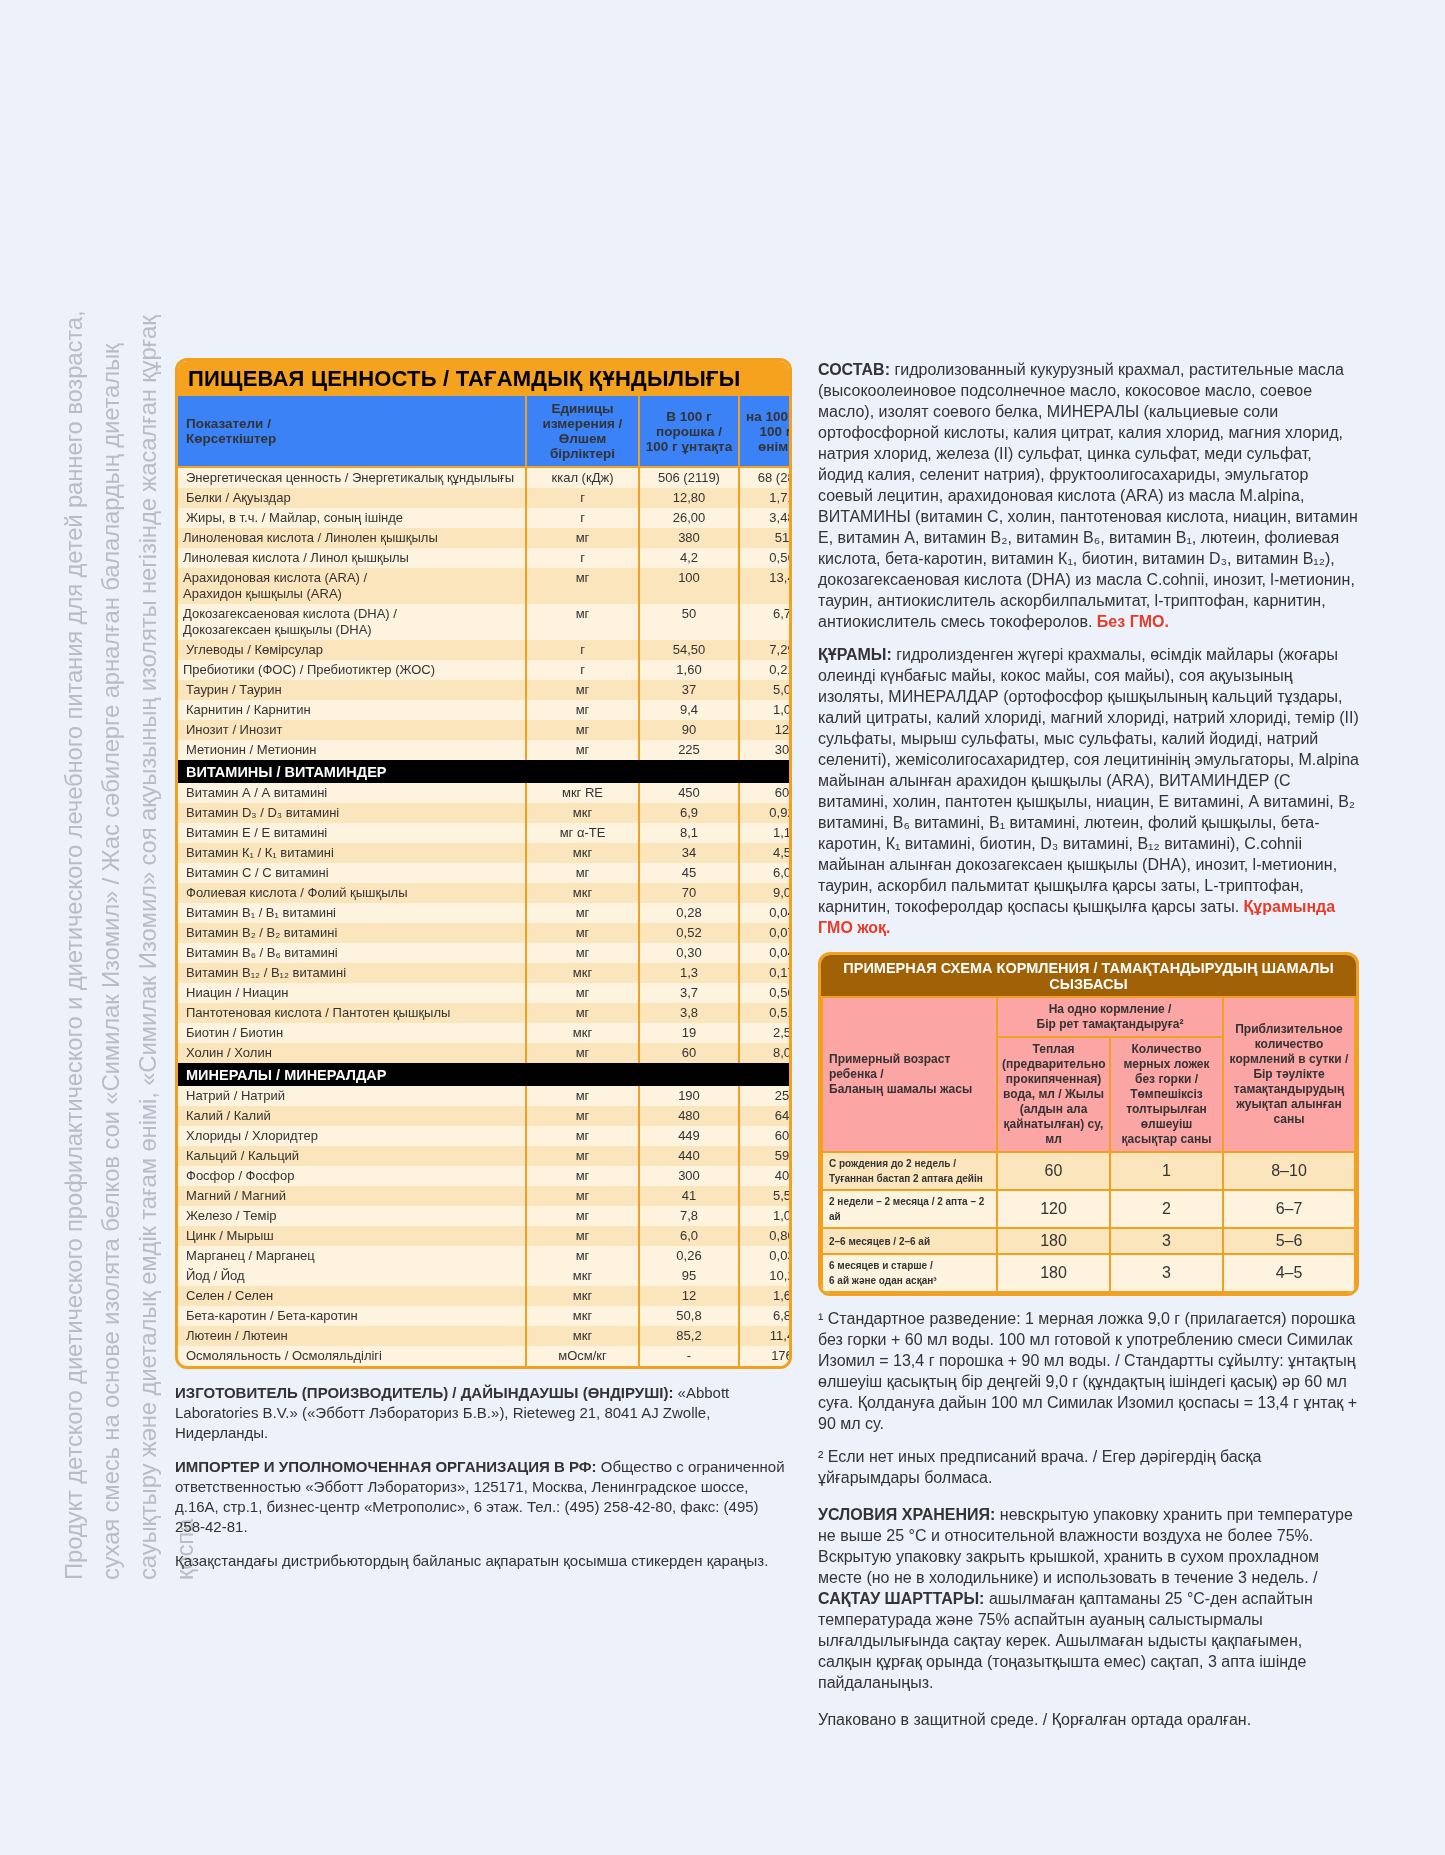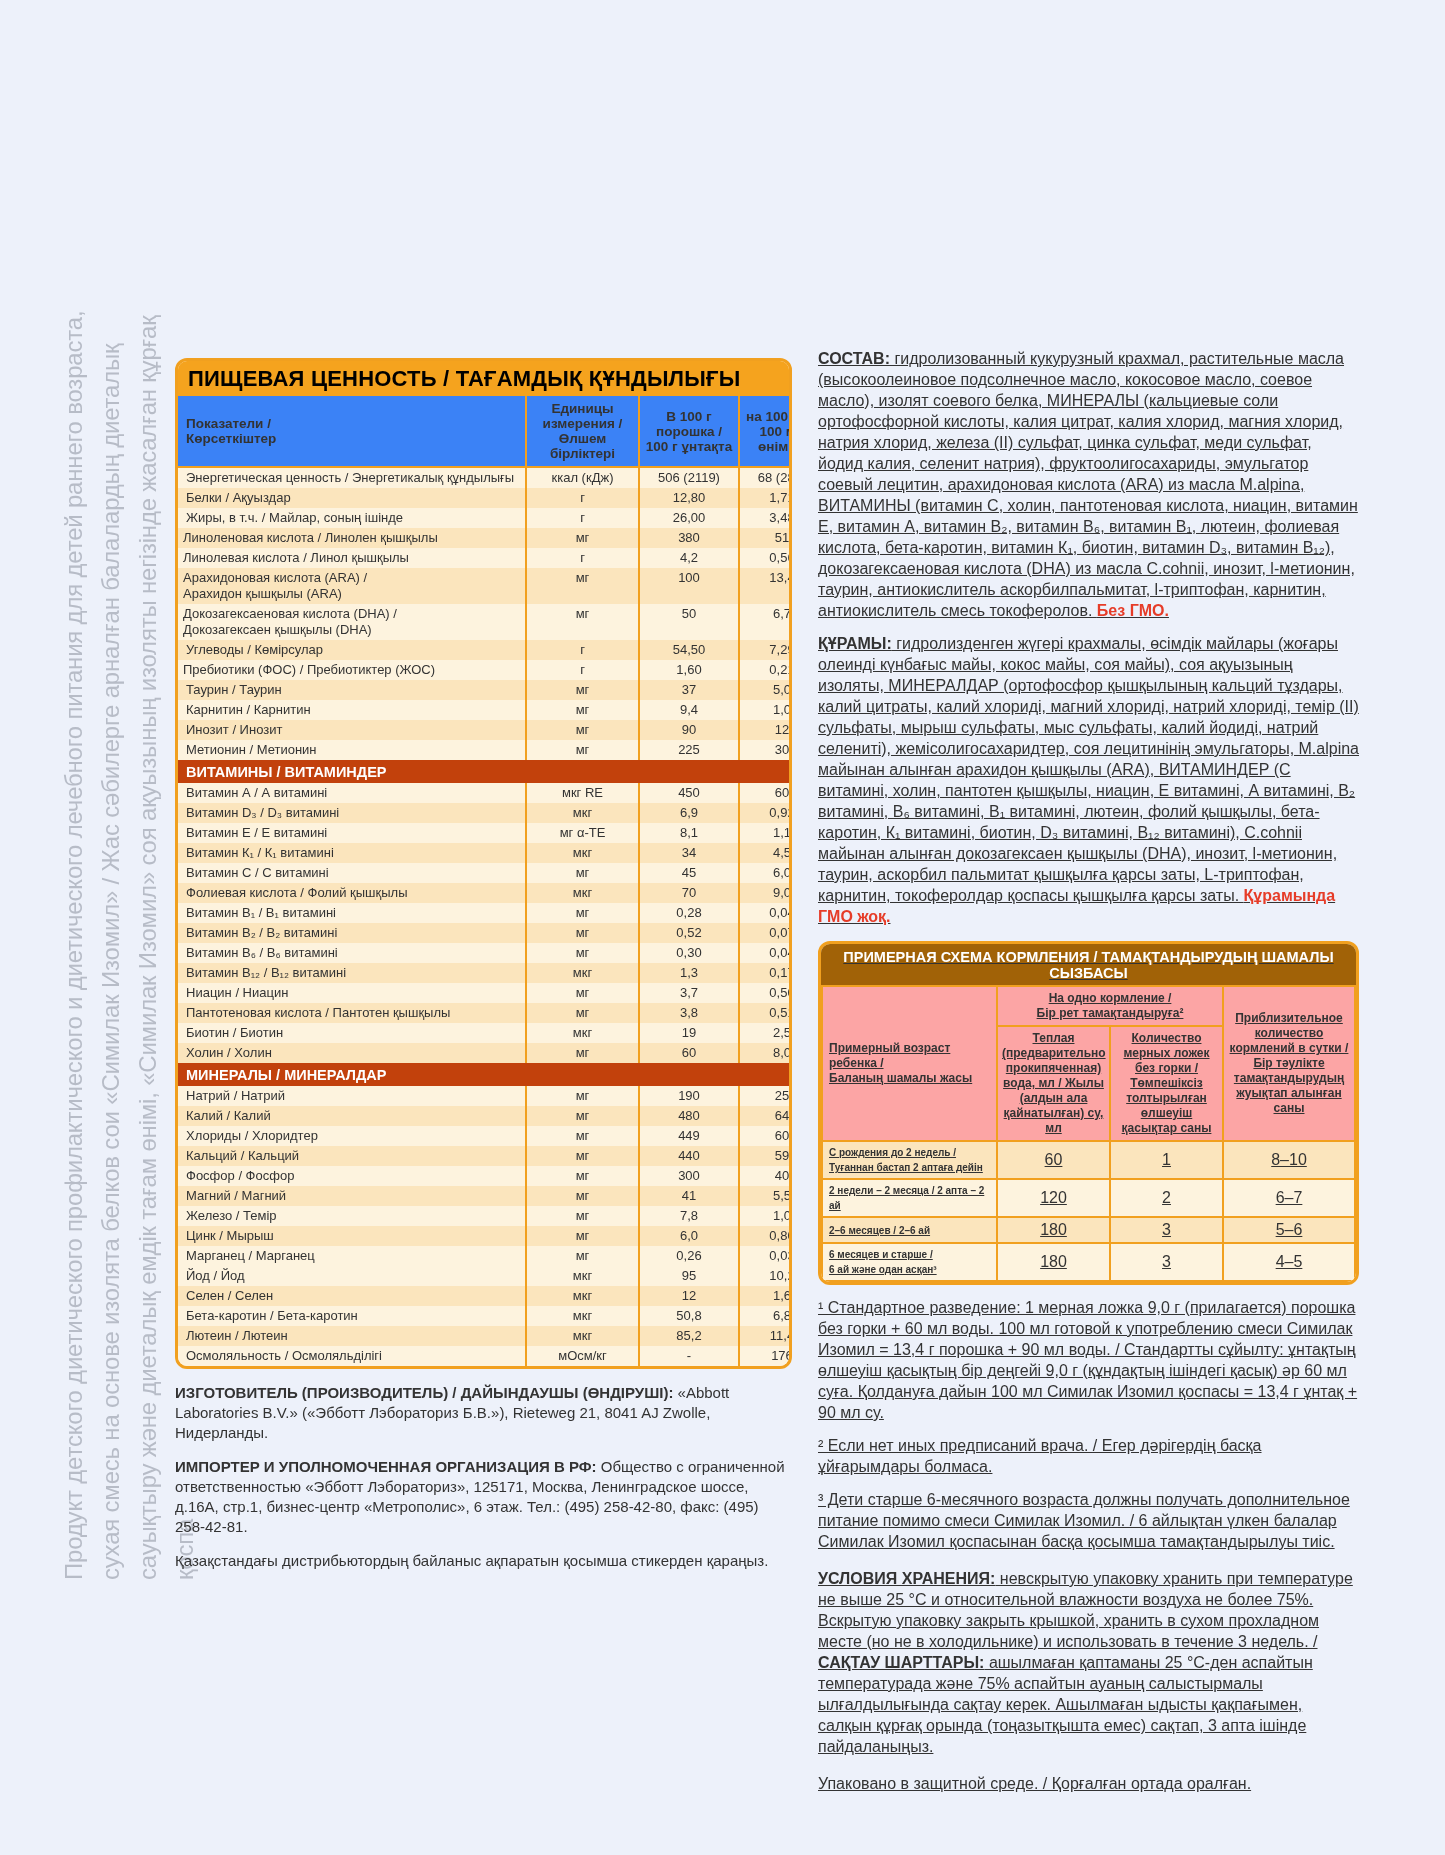"СОСТАВ: гидролизованный кукурузный" .col-right { text-decoration: underline -> none; top: 348px -> 359px }
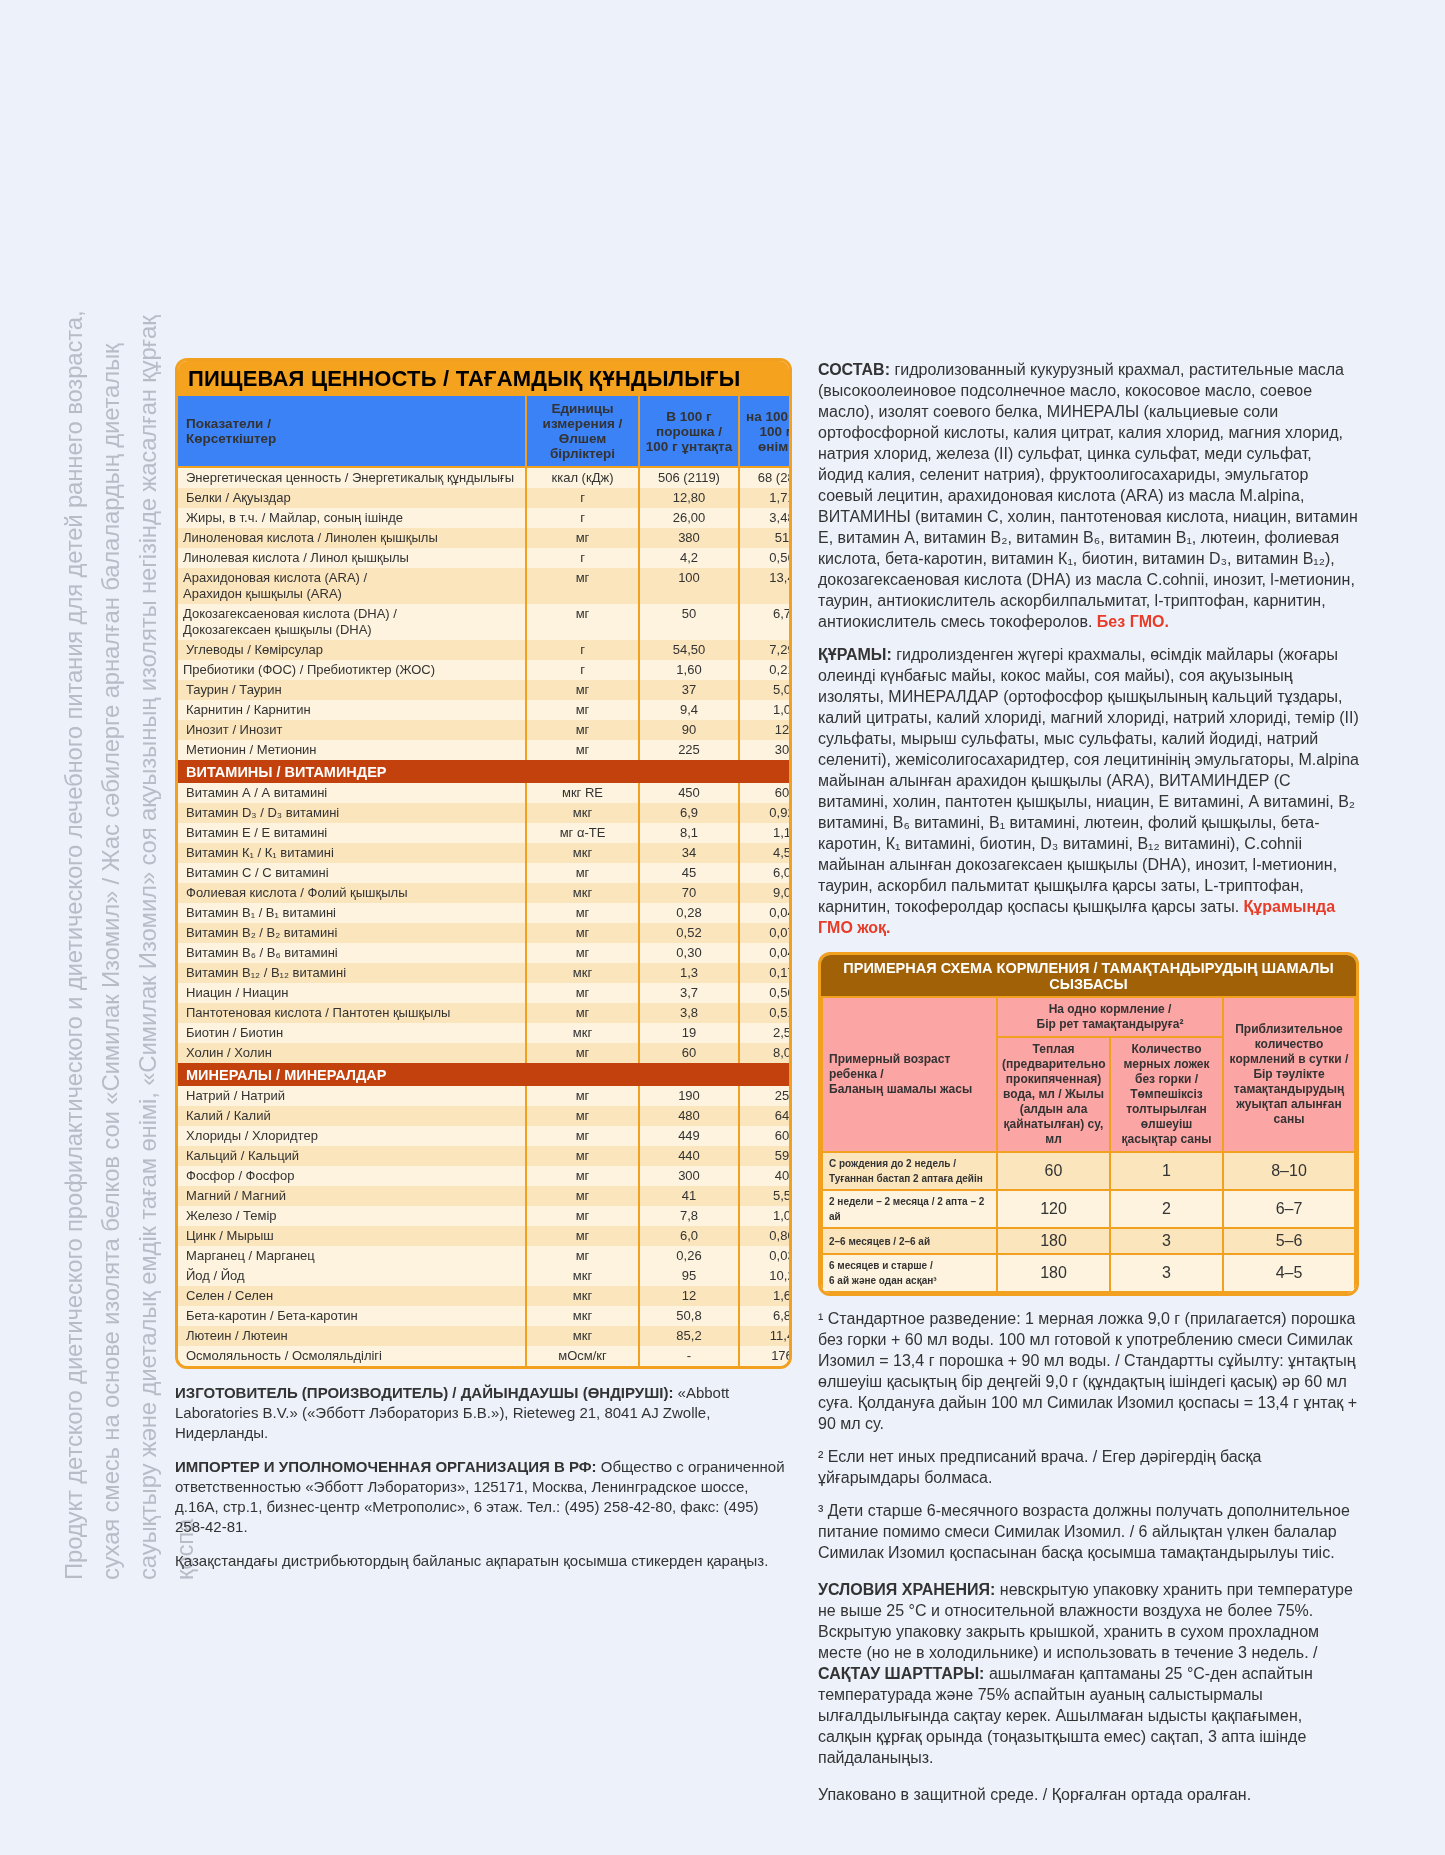"ВИТАМИНЫ / ВИТАМИНДЕР" table.nutri tr.section td { background: #c2410c -> #000000 }
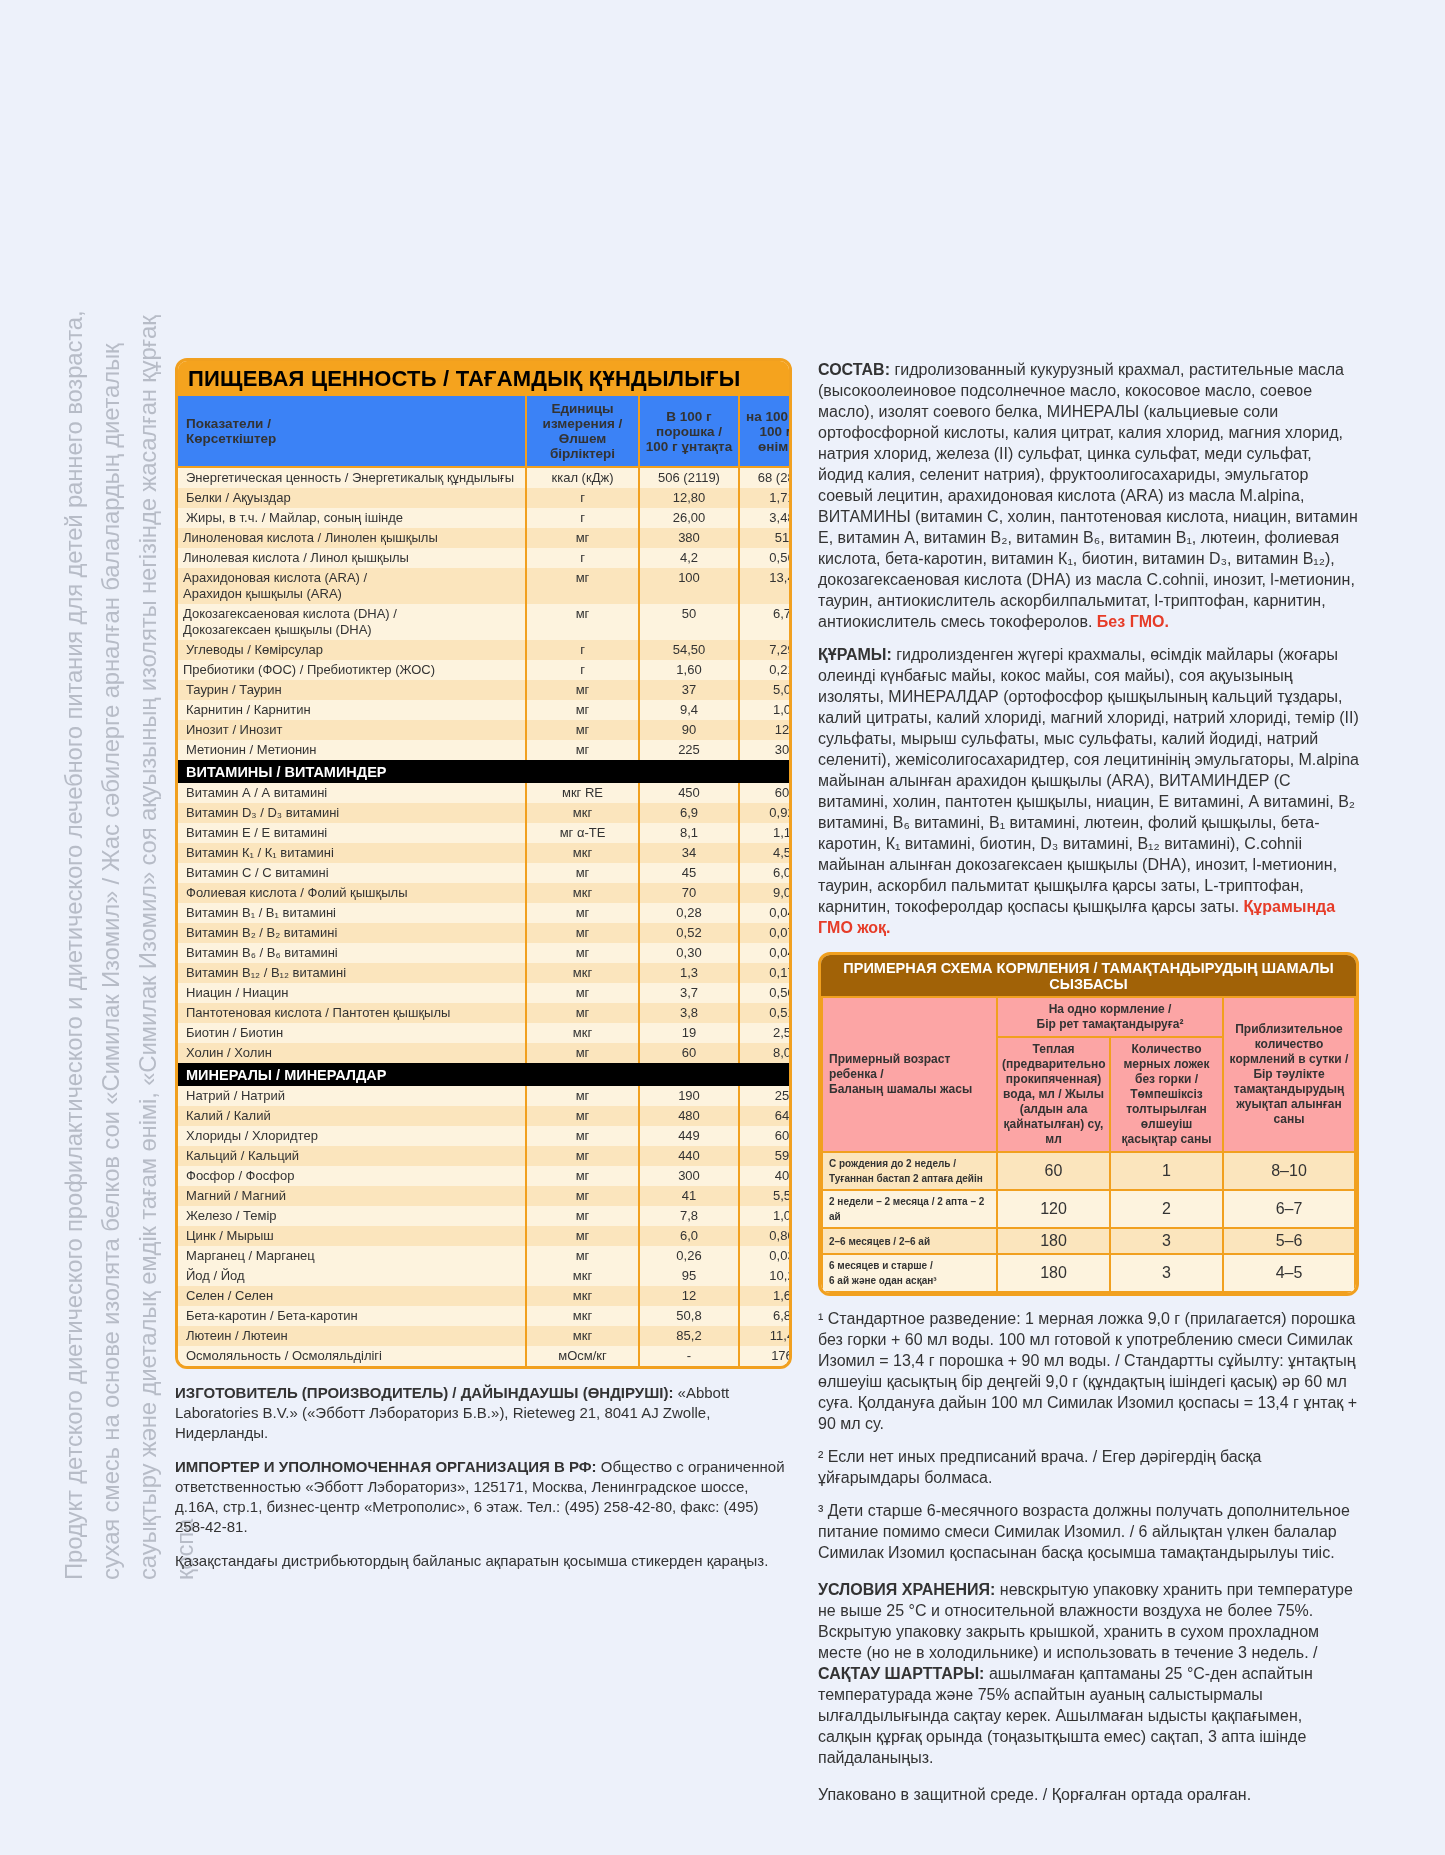"³ Дети старше 6-месячного возраста" p.fnote { html: <p>³ Дети старше 6-месячного возраста должны получать дополнительное питание помимо смеси Симилак Изомил. / 6 айлықтан үлкен балалар Симилак Изомил қоспасынан басқа қосымша тамақтандырылуы тиіс.</p> -> none }
